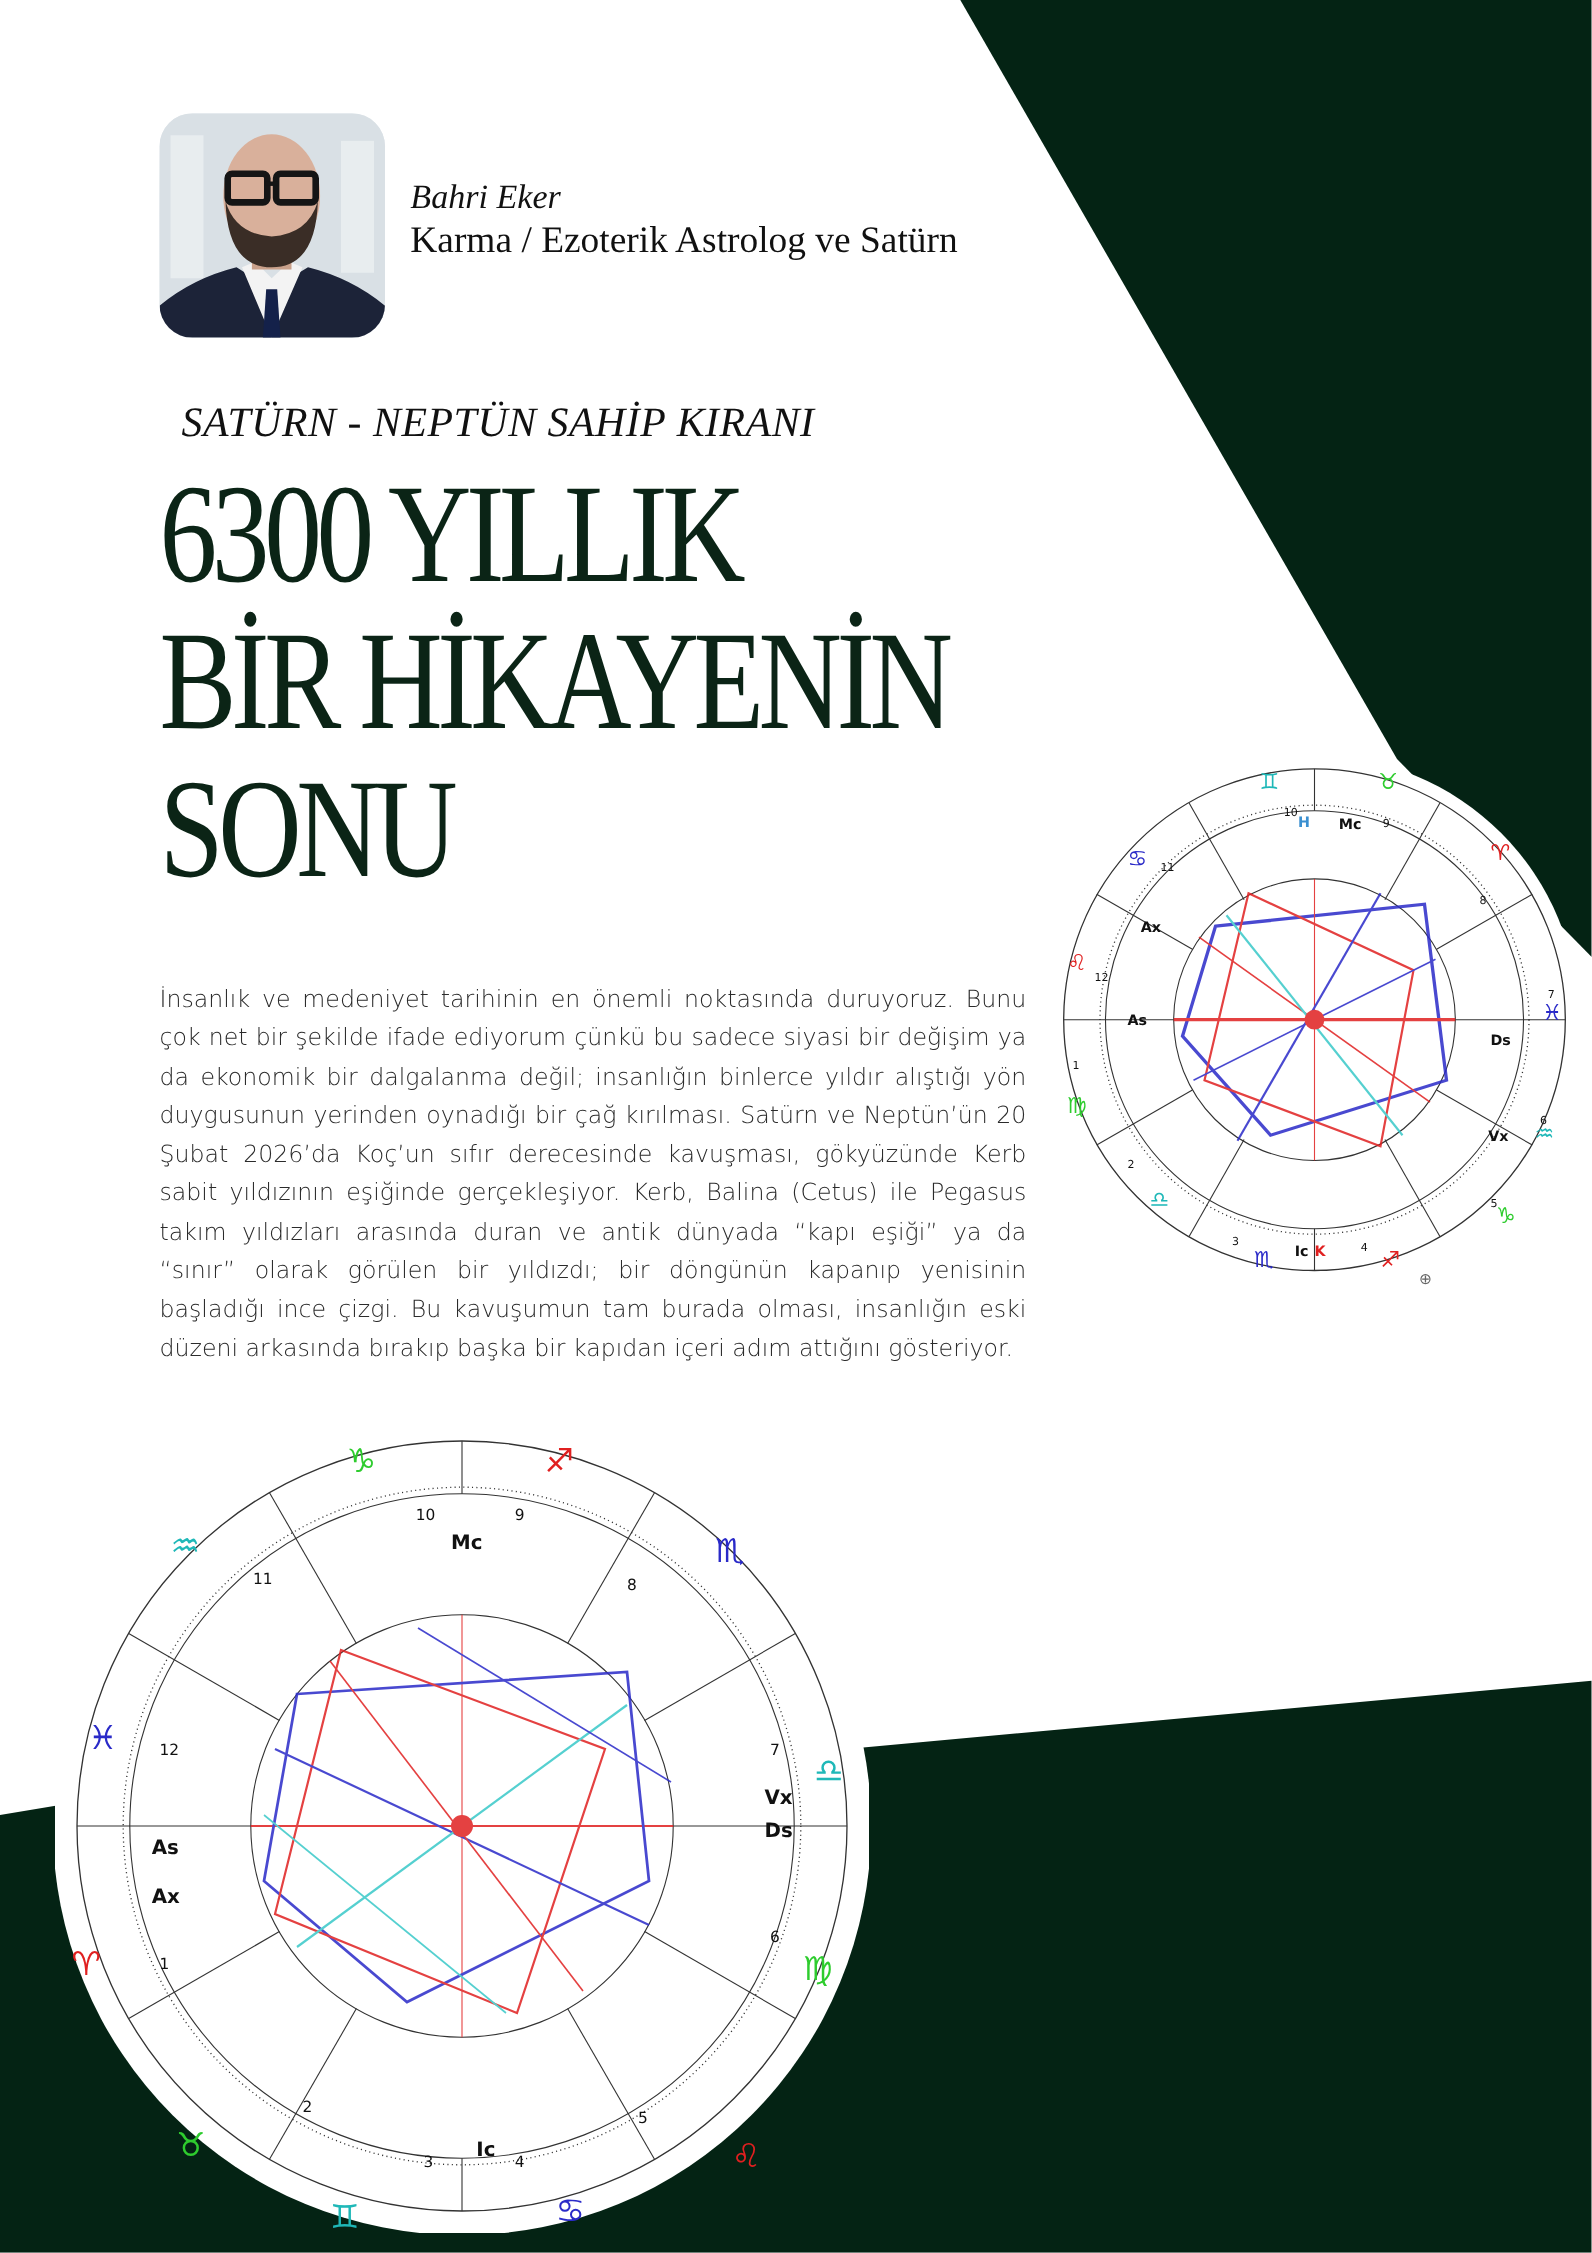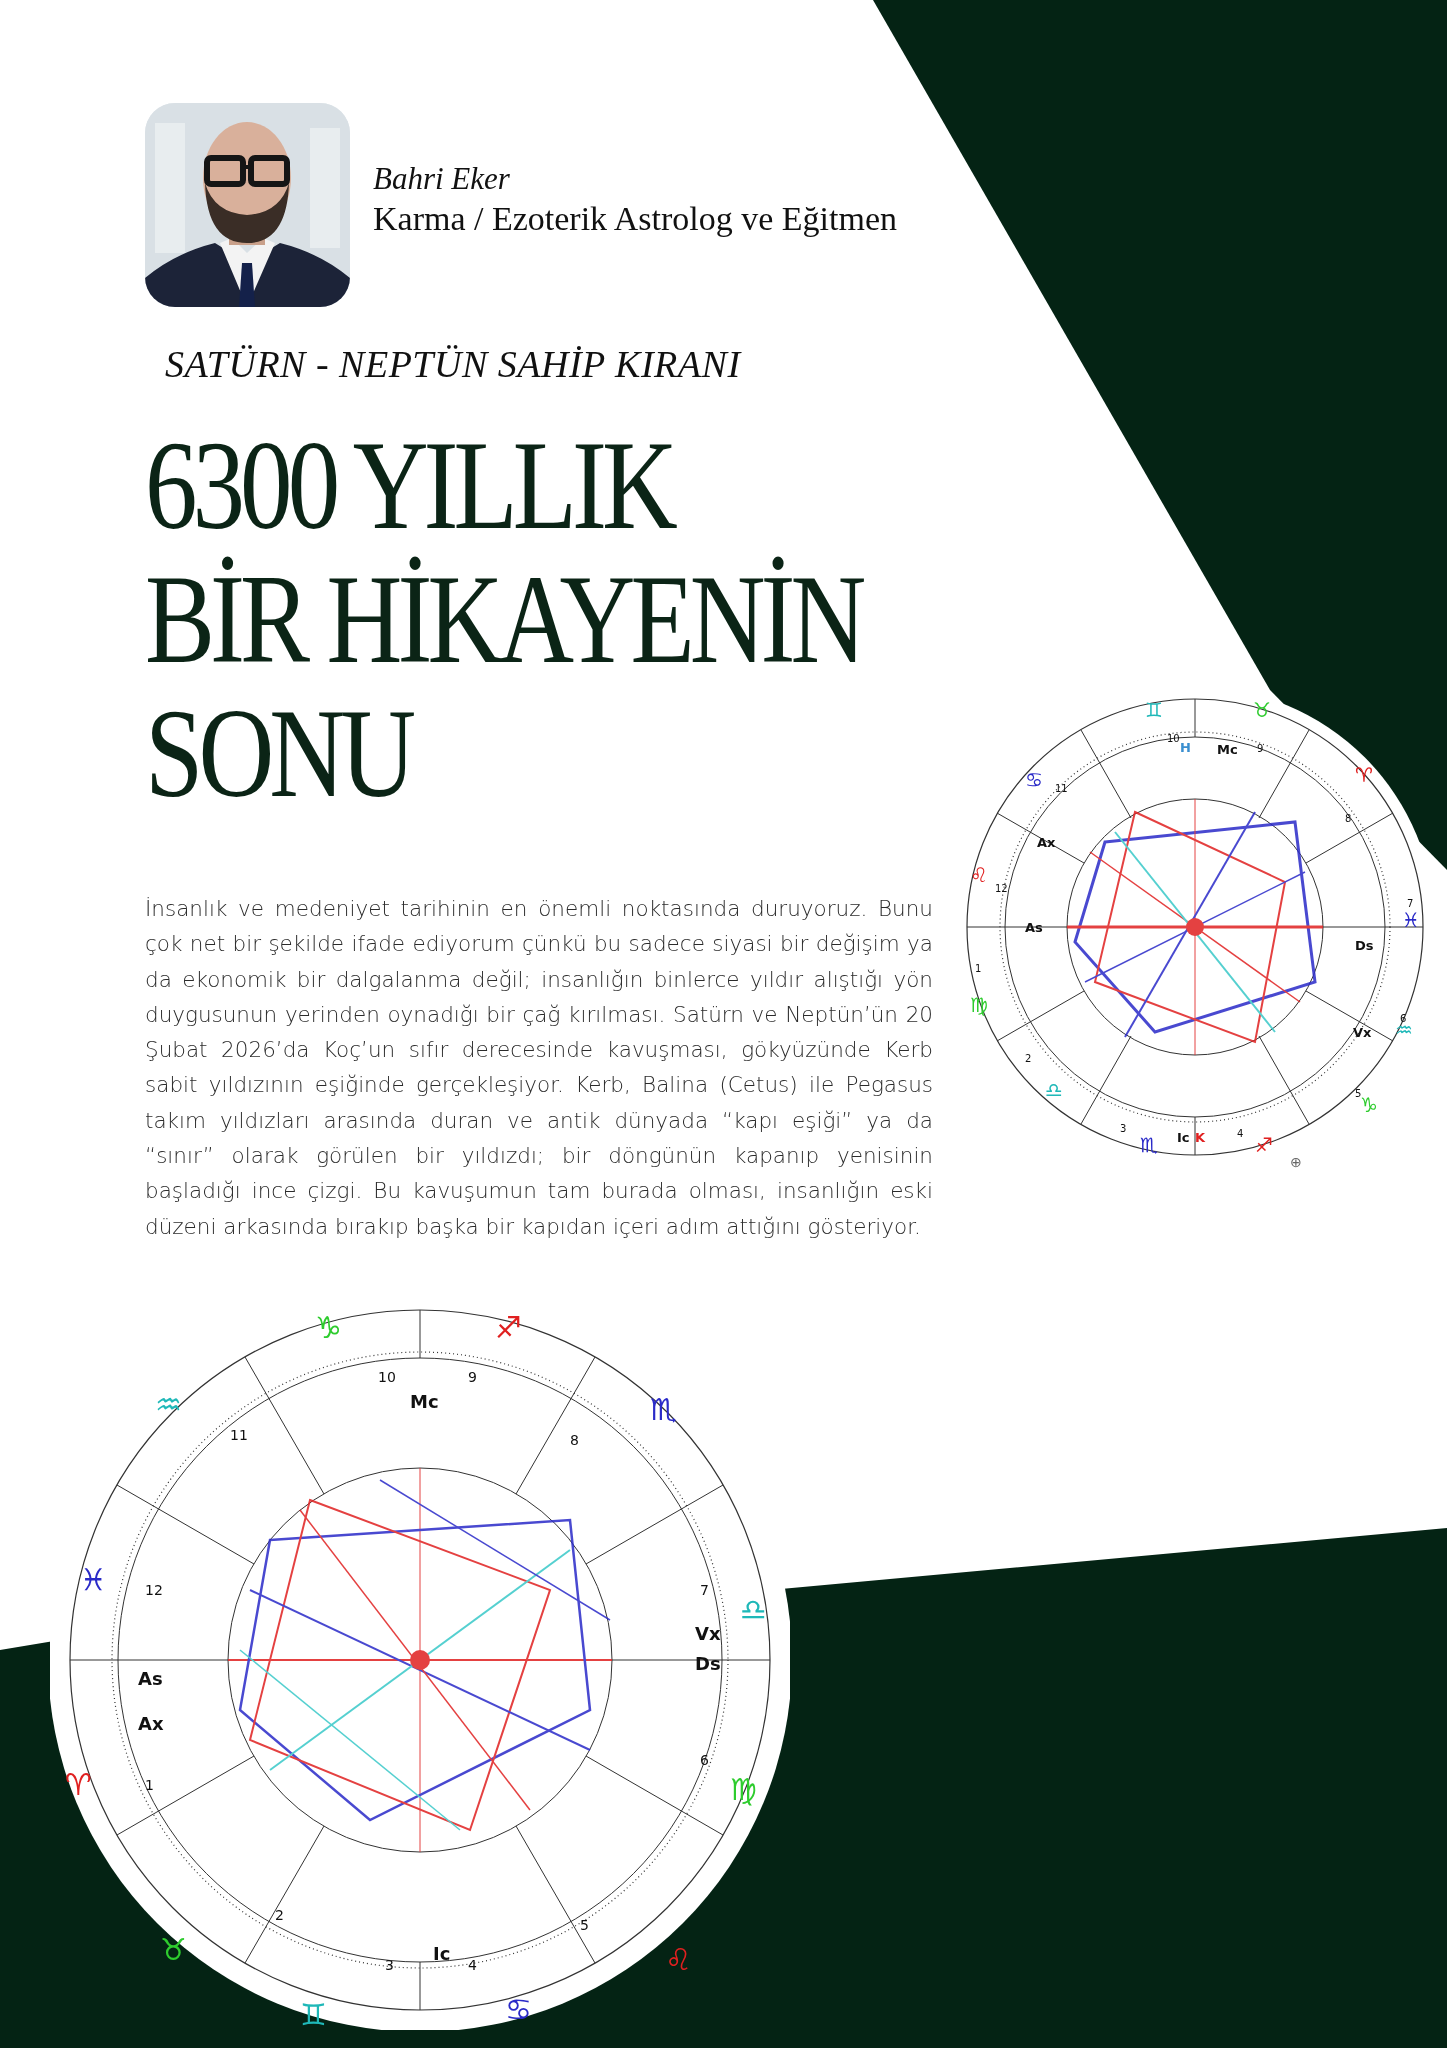"Karma / Ezoterik Astrolog ve" div.role { text: Eğitmen -> Satürn }
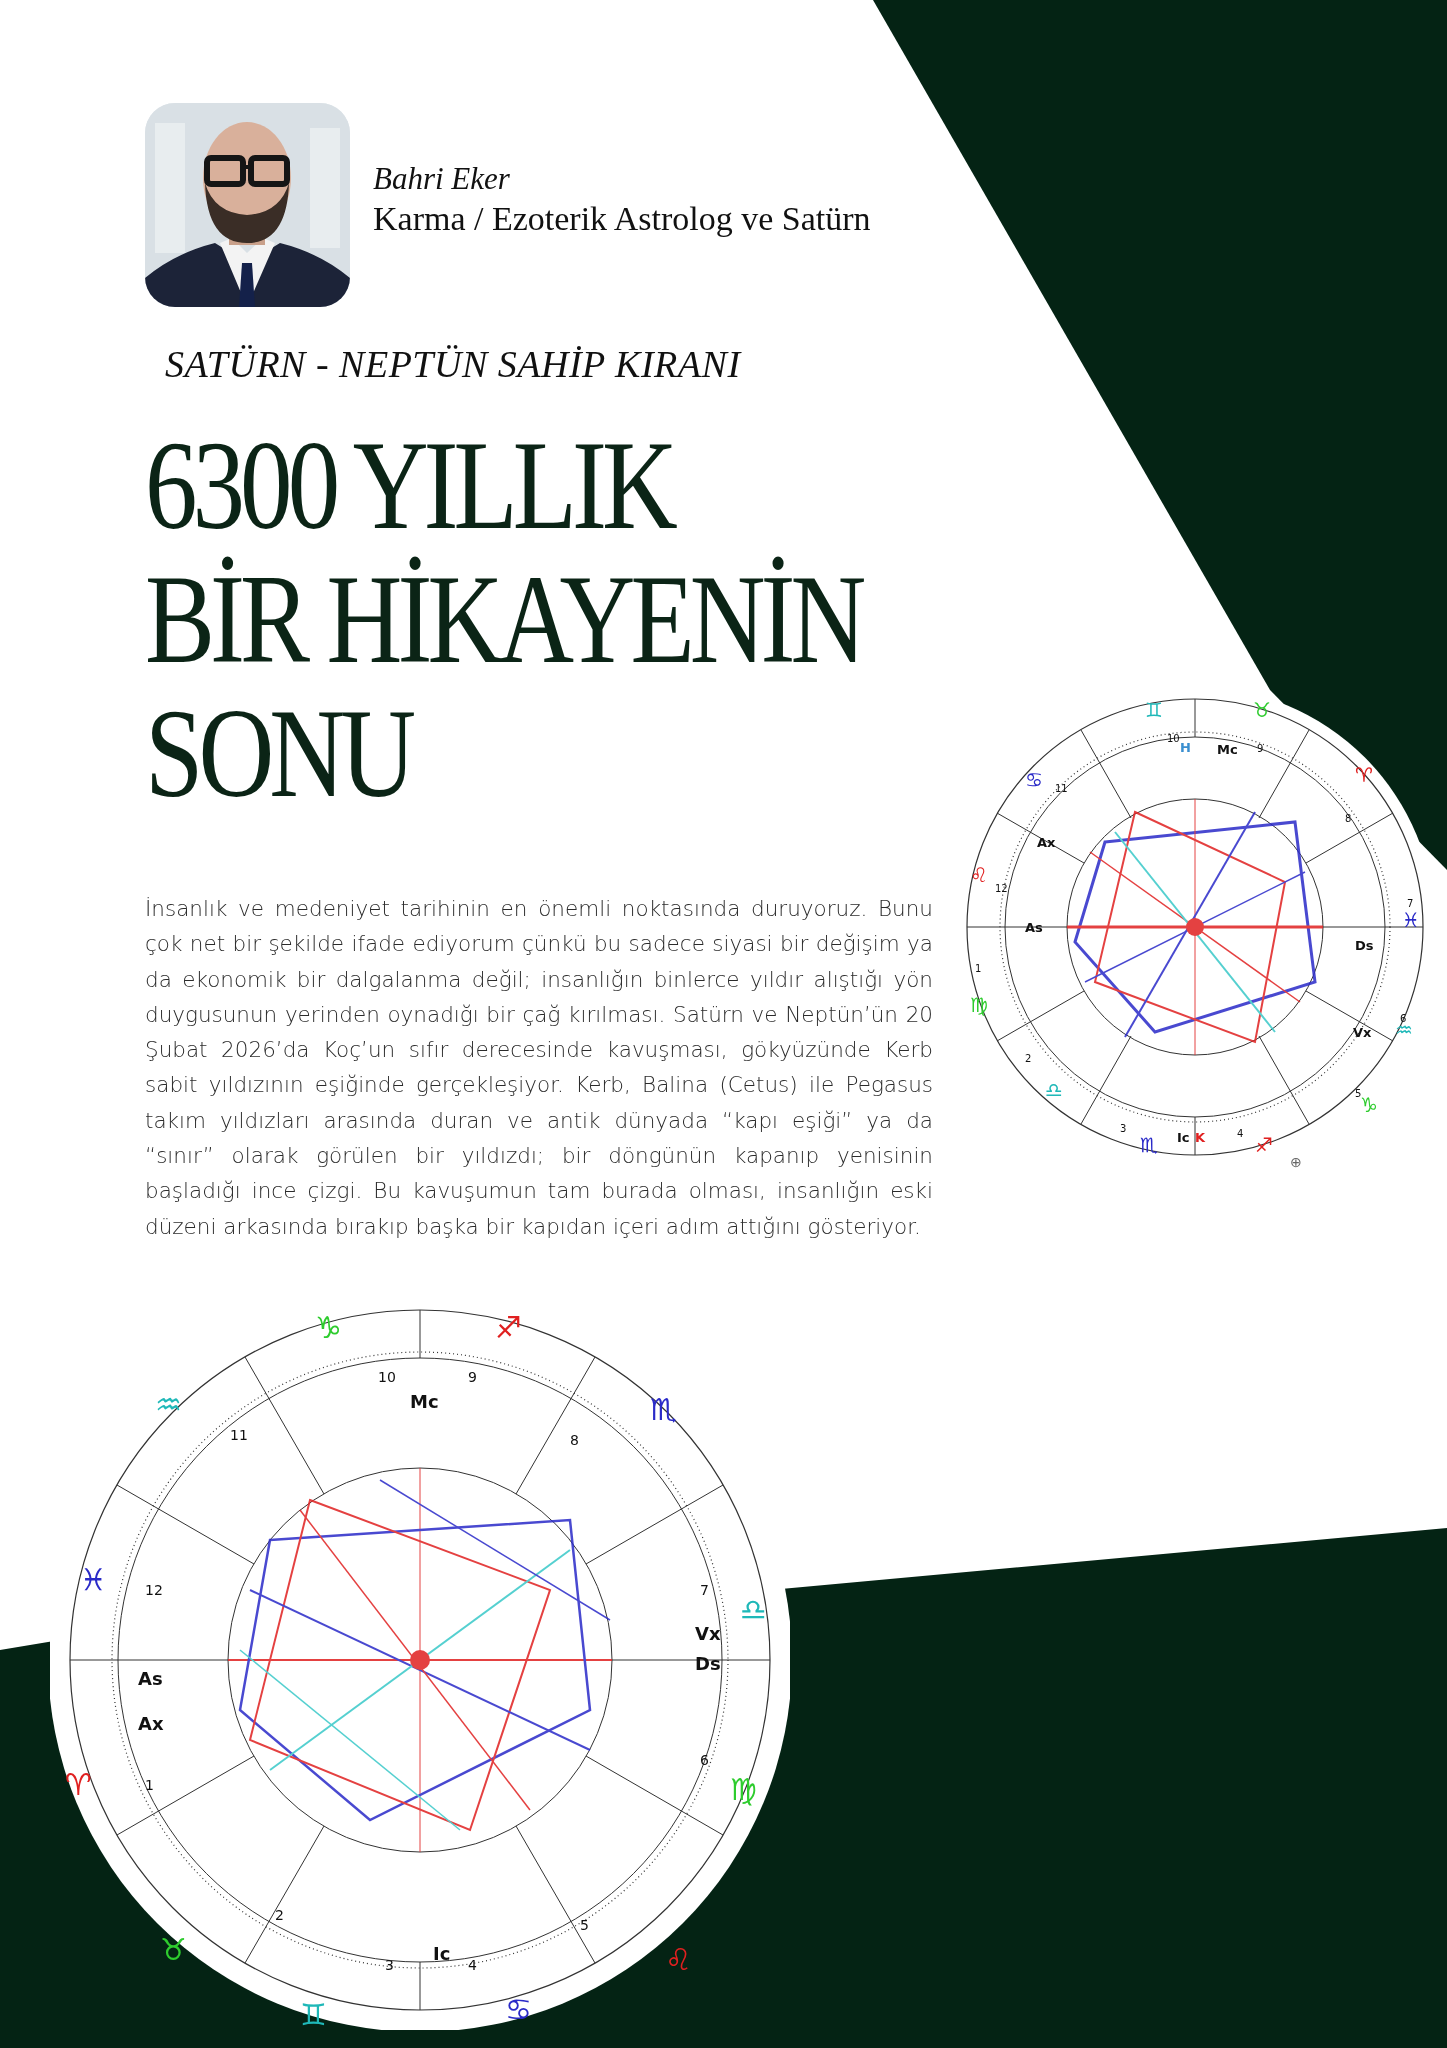"SATÜRN - NEPTÜN SAHİP KIRANI" .kicker { top: 342px -> 362px }
